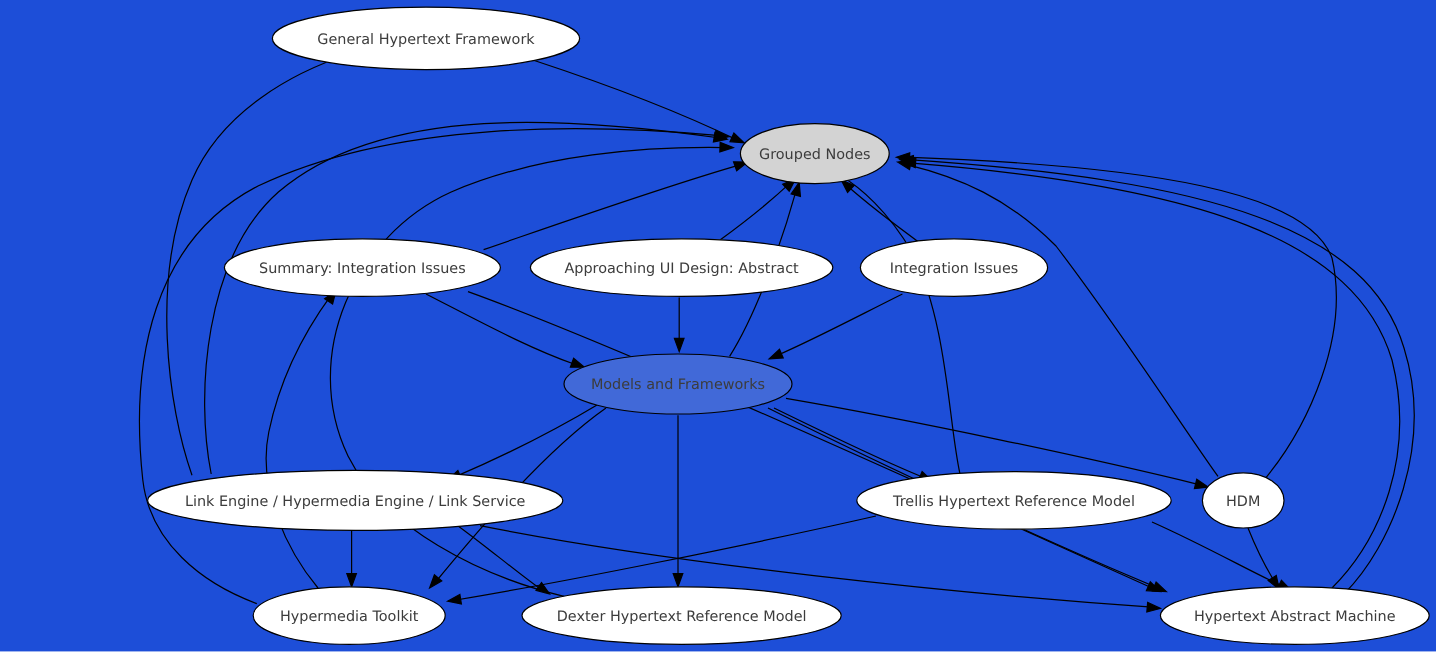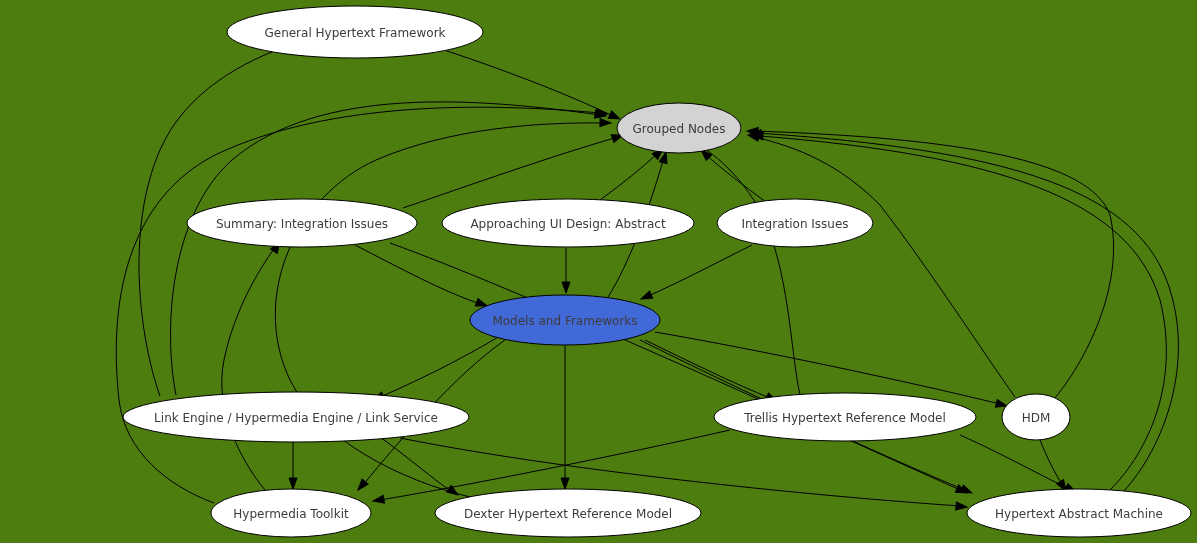"General Hypertext Framework" #canvas-wrap { background: #4d7c0f -> #1d4ed8 }
